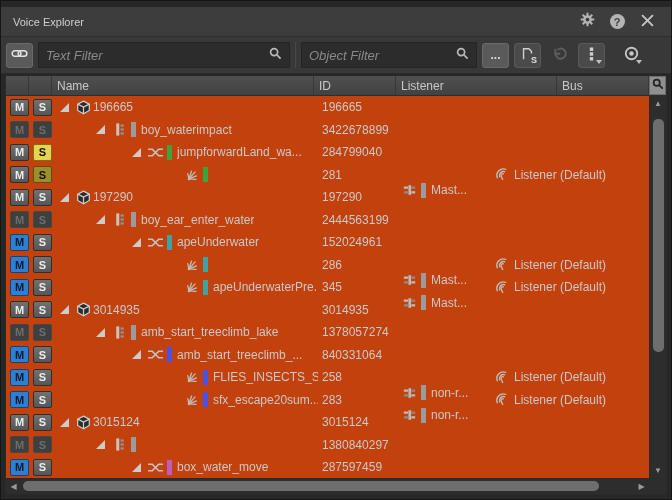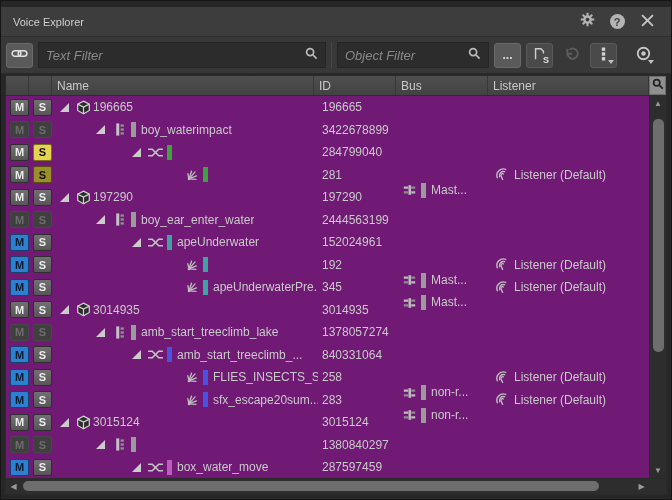"Text Filter" .f-text { width: 288px -> 252px }
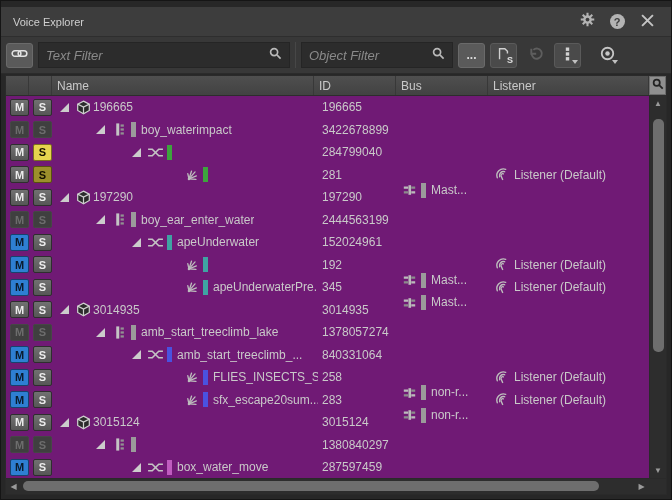"Object Filter" .f-obj { width: 152px -> 176px }
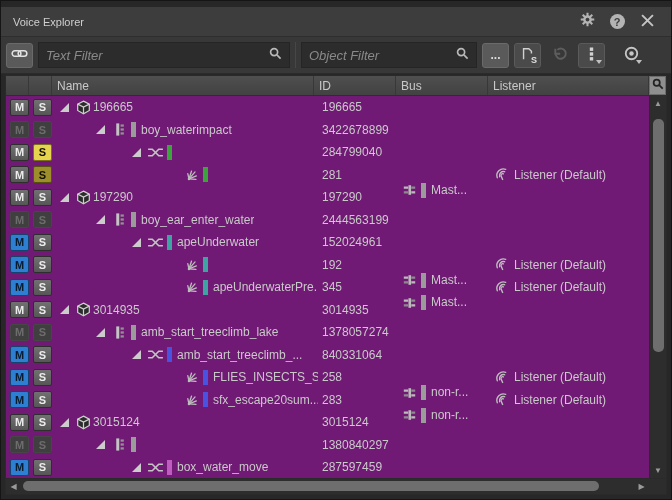"Name" .table-wrap { background: #701a75 -> #c2410c }
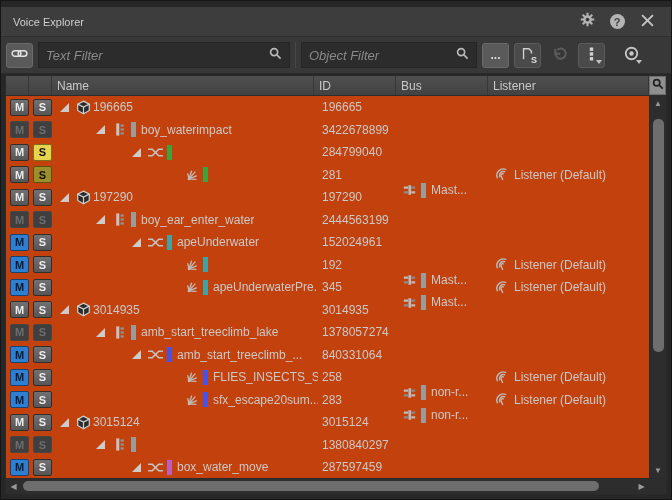"Bus" div.hcell { order: before "Listener" -> after "Listener" }
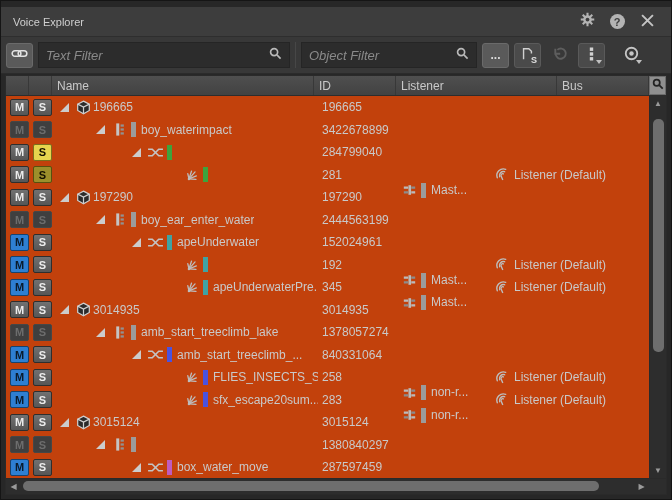"jumpforwardLand_wa..." div.ntext { html: none -> <div>jumpforwardLand_wa...</div> }
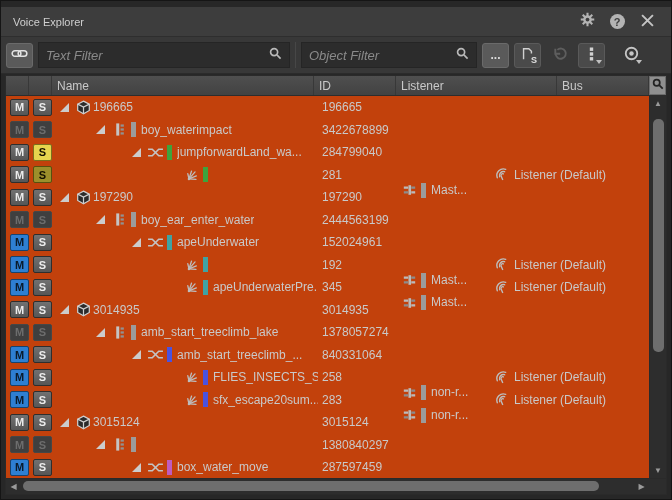"Mast..." .bus-cell { align-items: none -> center }
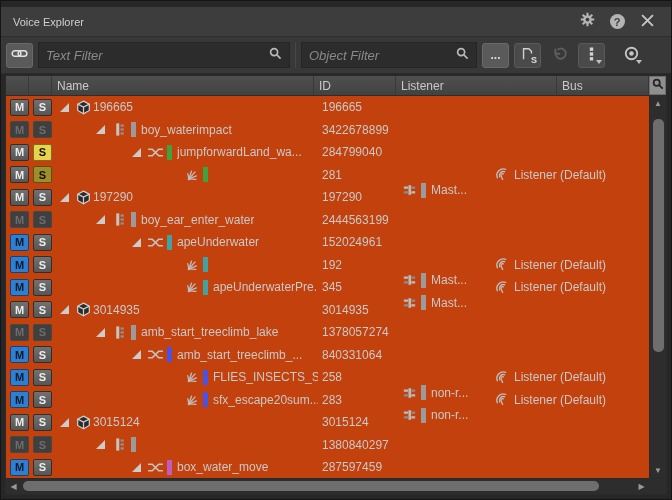"192" div.cell { text: 192 -> 286 }
